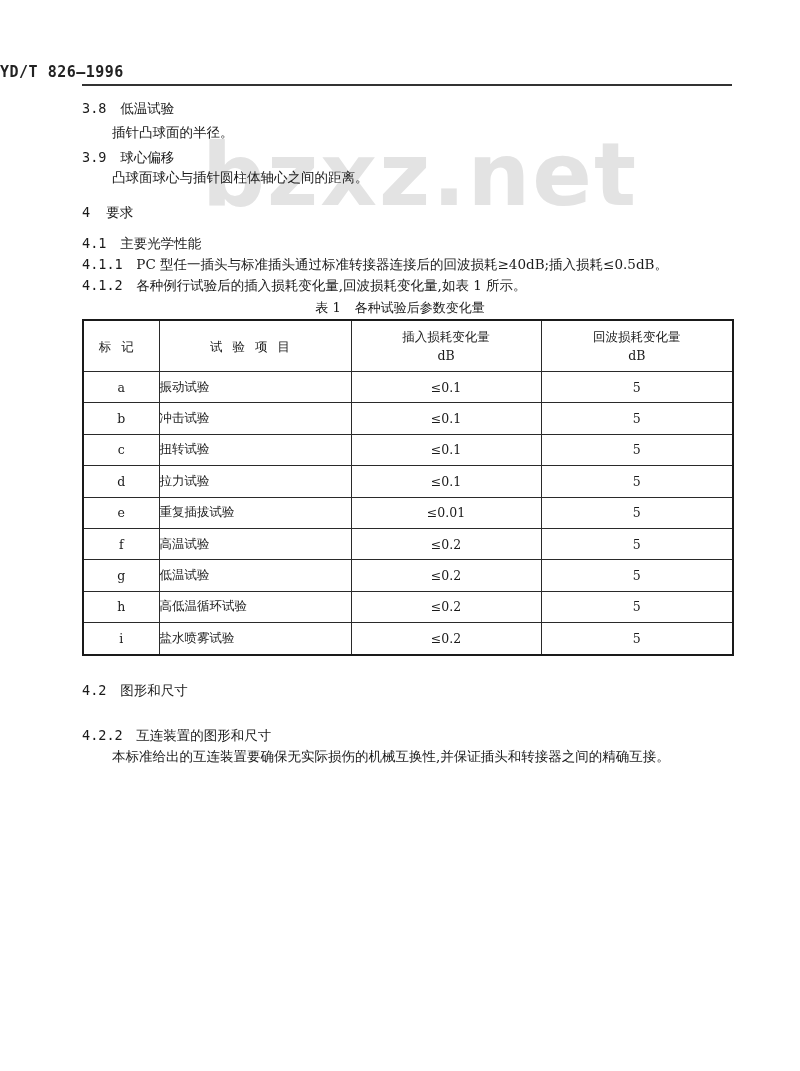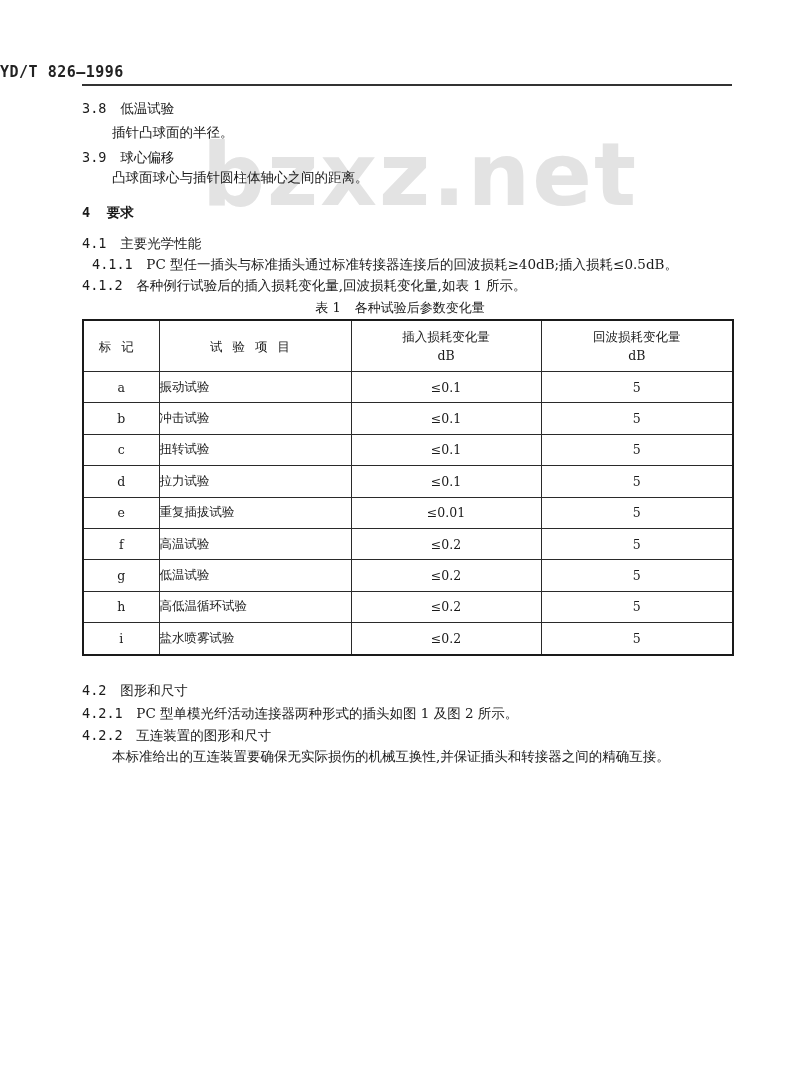"4 要求" .bold { font-weight: bold -> normal }
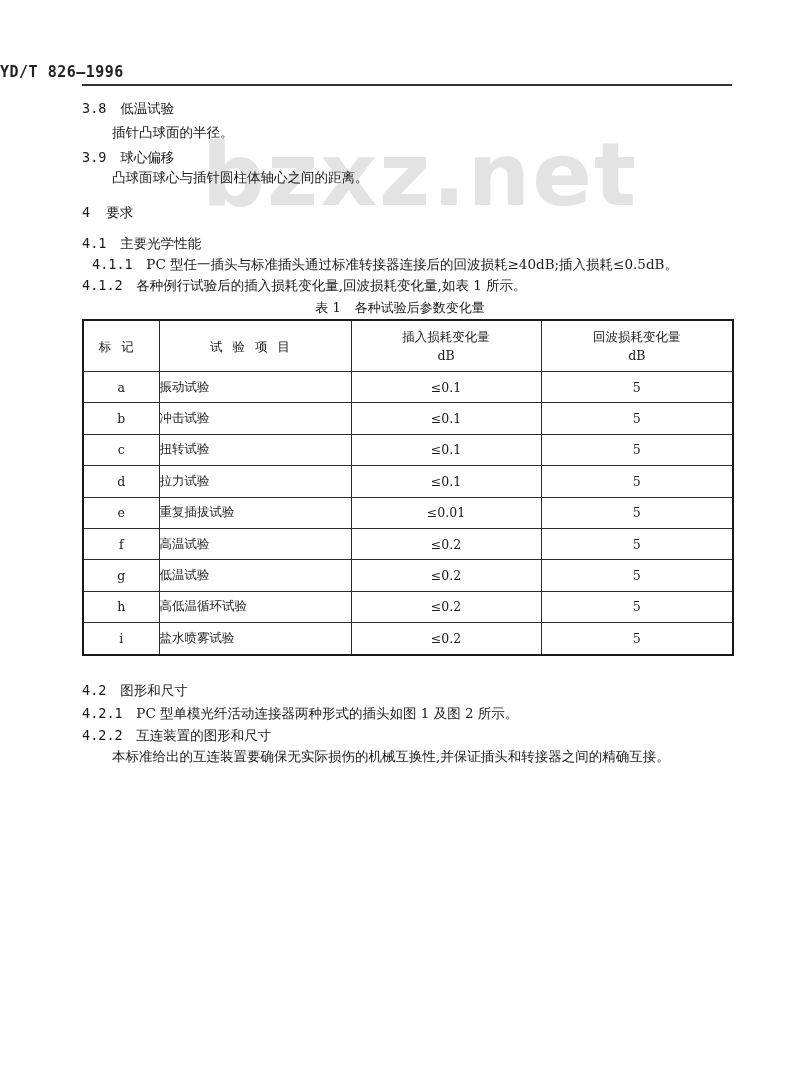"4.1.1" span.num { margin-left: 10px -> none }
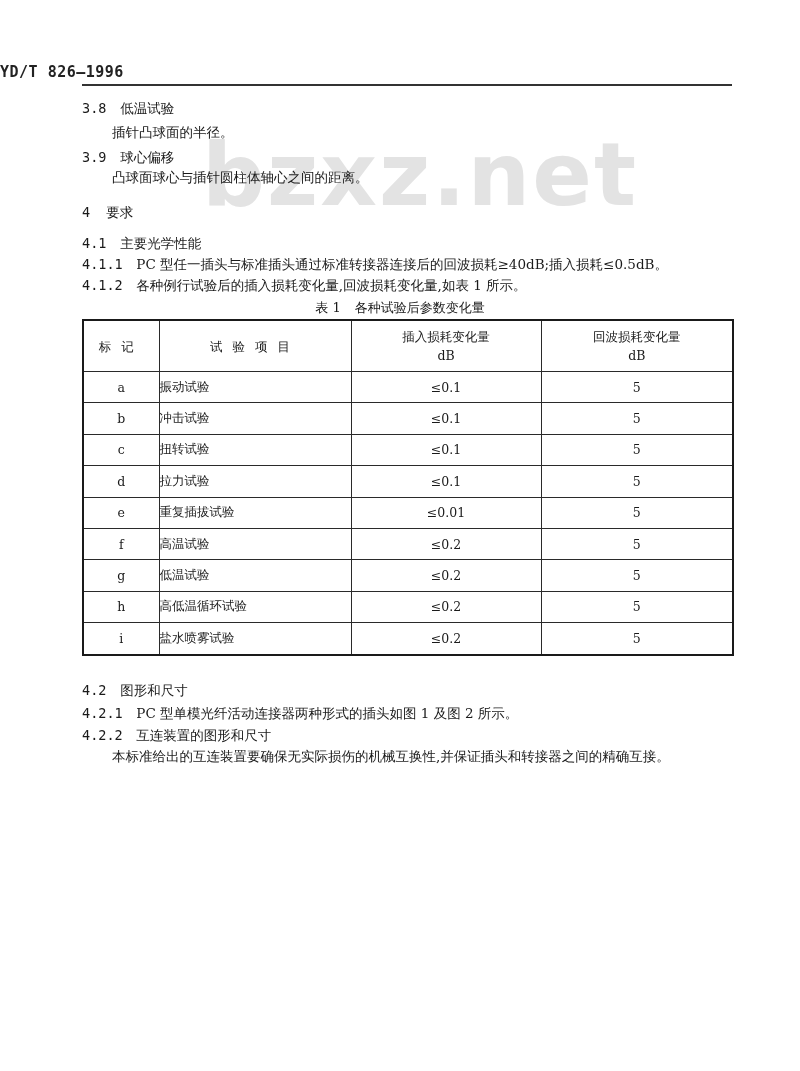"4.2.1 PC 型单模光纤活动连接器两种形式的插头如图 1 及图" div.line { html: <div> <span>4.2.1</span> <span>PC 型单模光纤活动连接器两种形式的插头如图 1 及图 2 所示。</span> </div> -> none }
